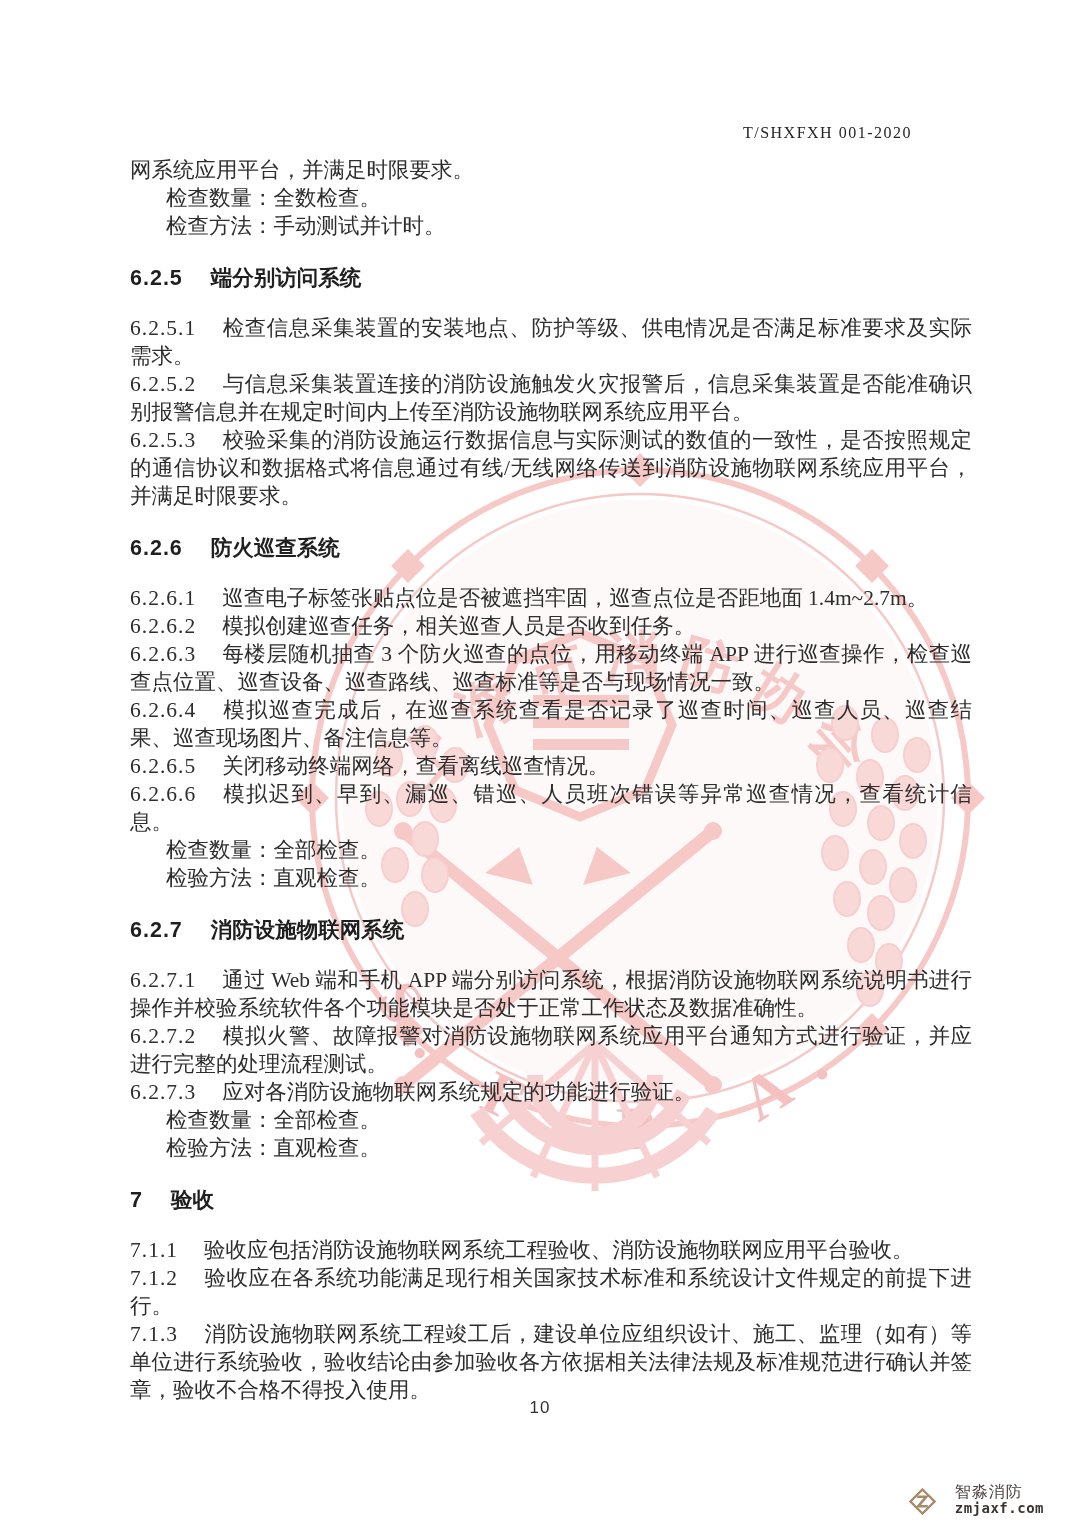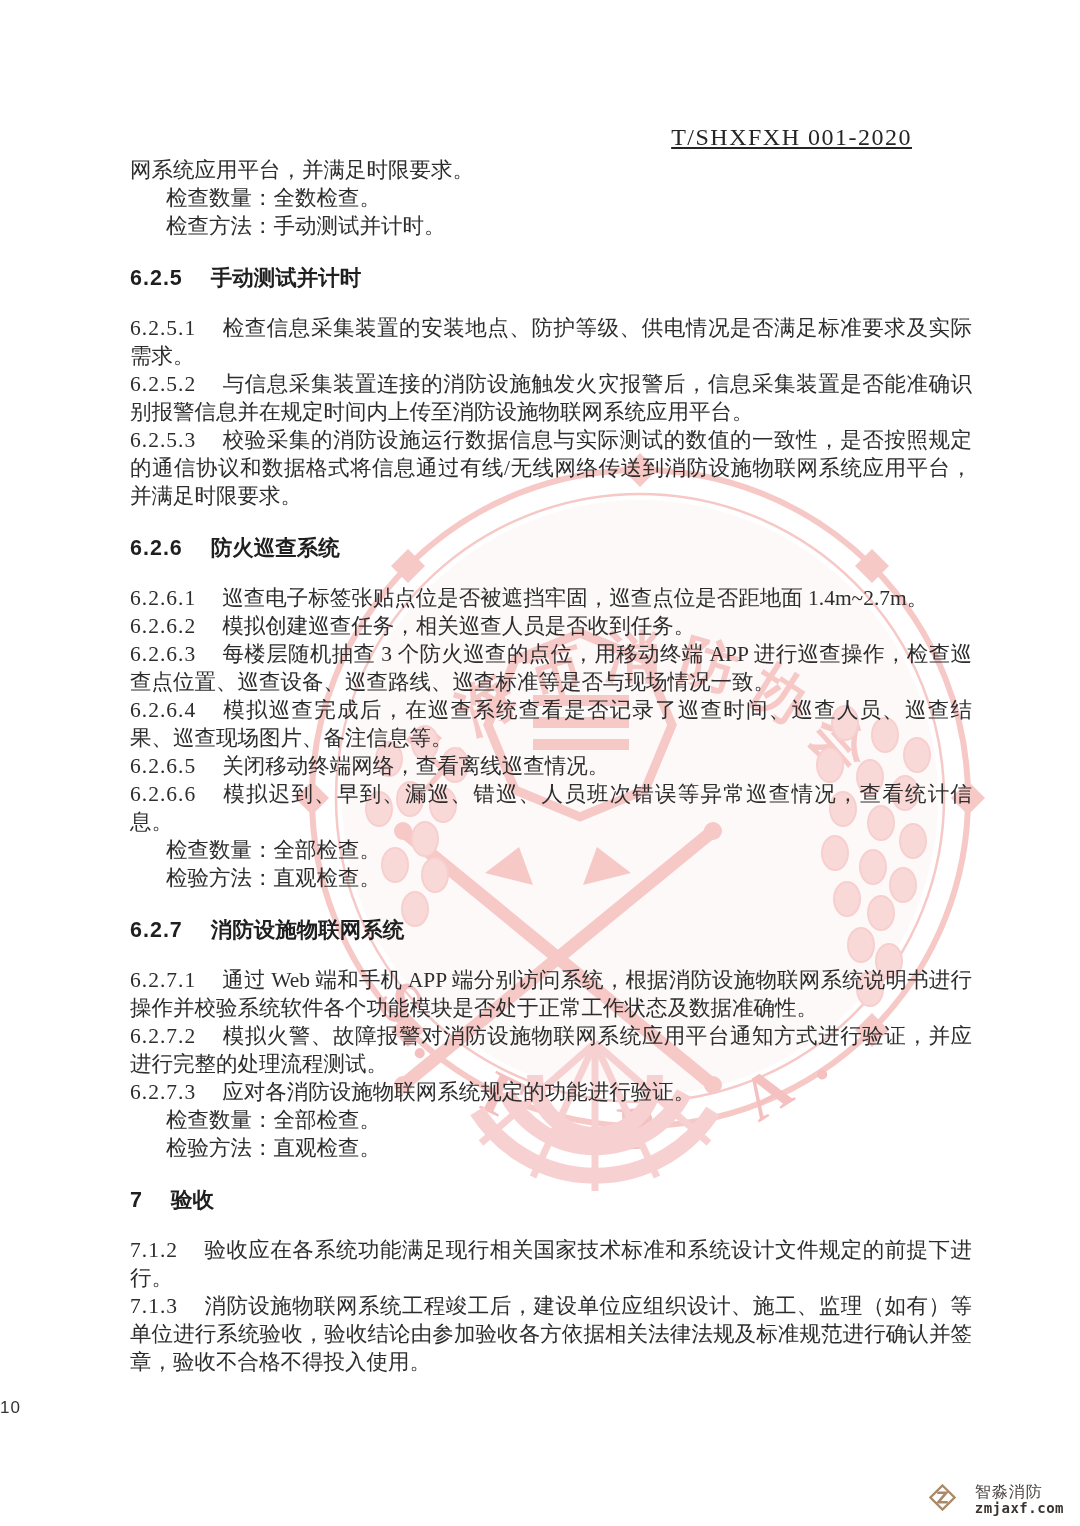"T/SHXFXH 001-2020" .header-code { font-size: 24px -> 16px; text-decoration: underline -> none }
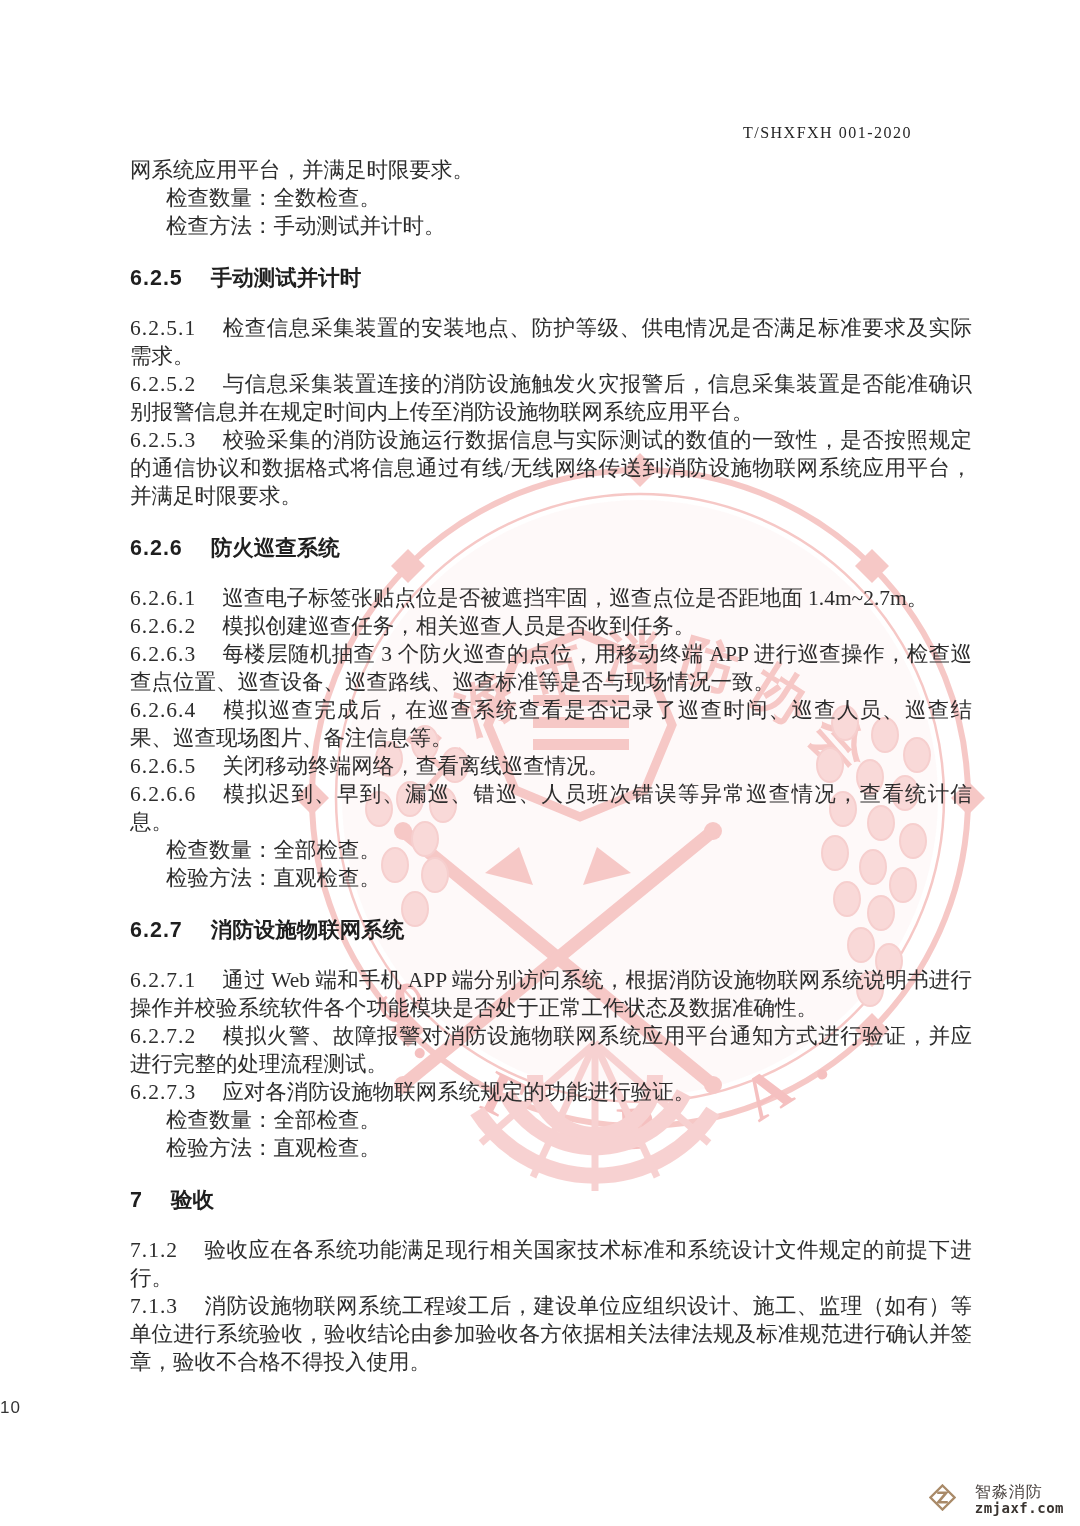"手动测试并计时" span { text: 手动测试并计时 -> 端分别访问系统 }
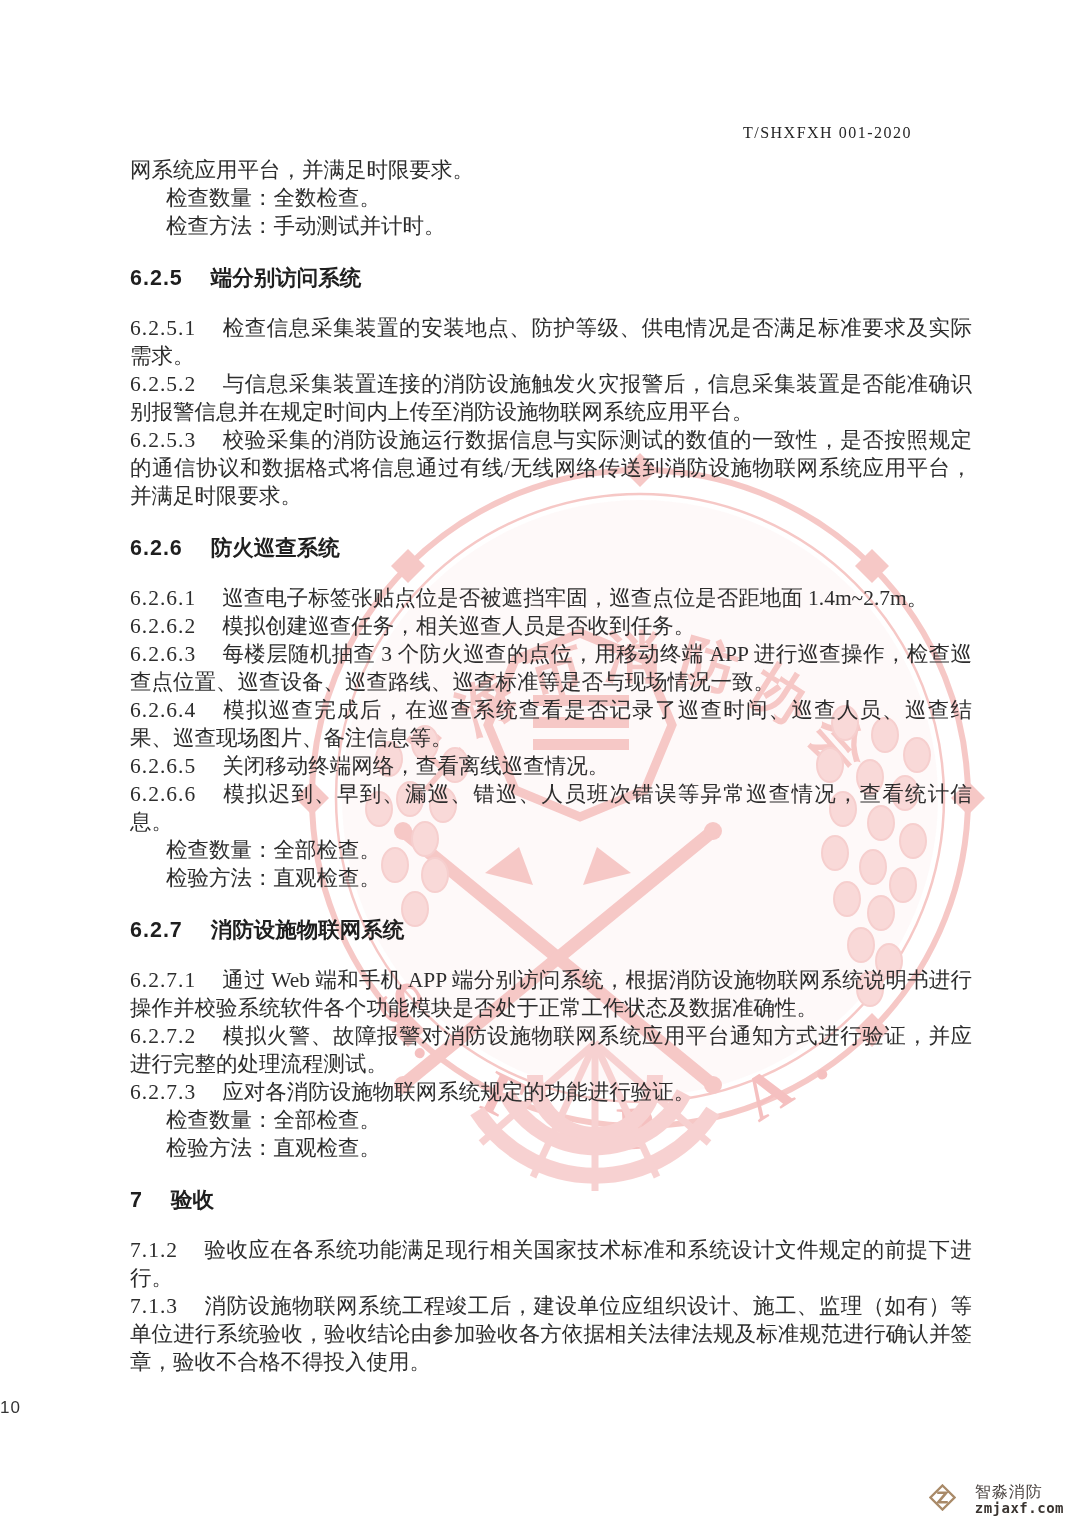"7.1.1 验收应包括消防设施物联网系统工程验收、消防设施物联网应用平台验收。" p.clause { html: none -> <p><span>7.1.1</span><span>验收应包括消防设施物联网系统工程验收、消防设施物联网应用平台验收。</span></p> }
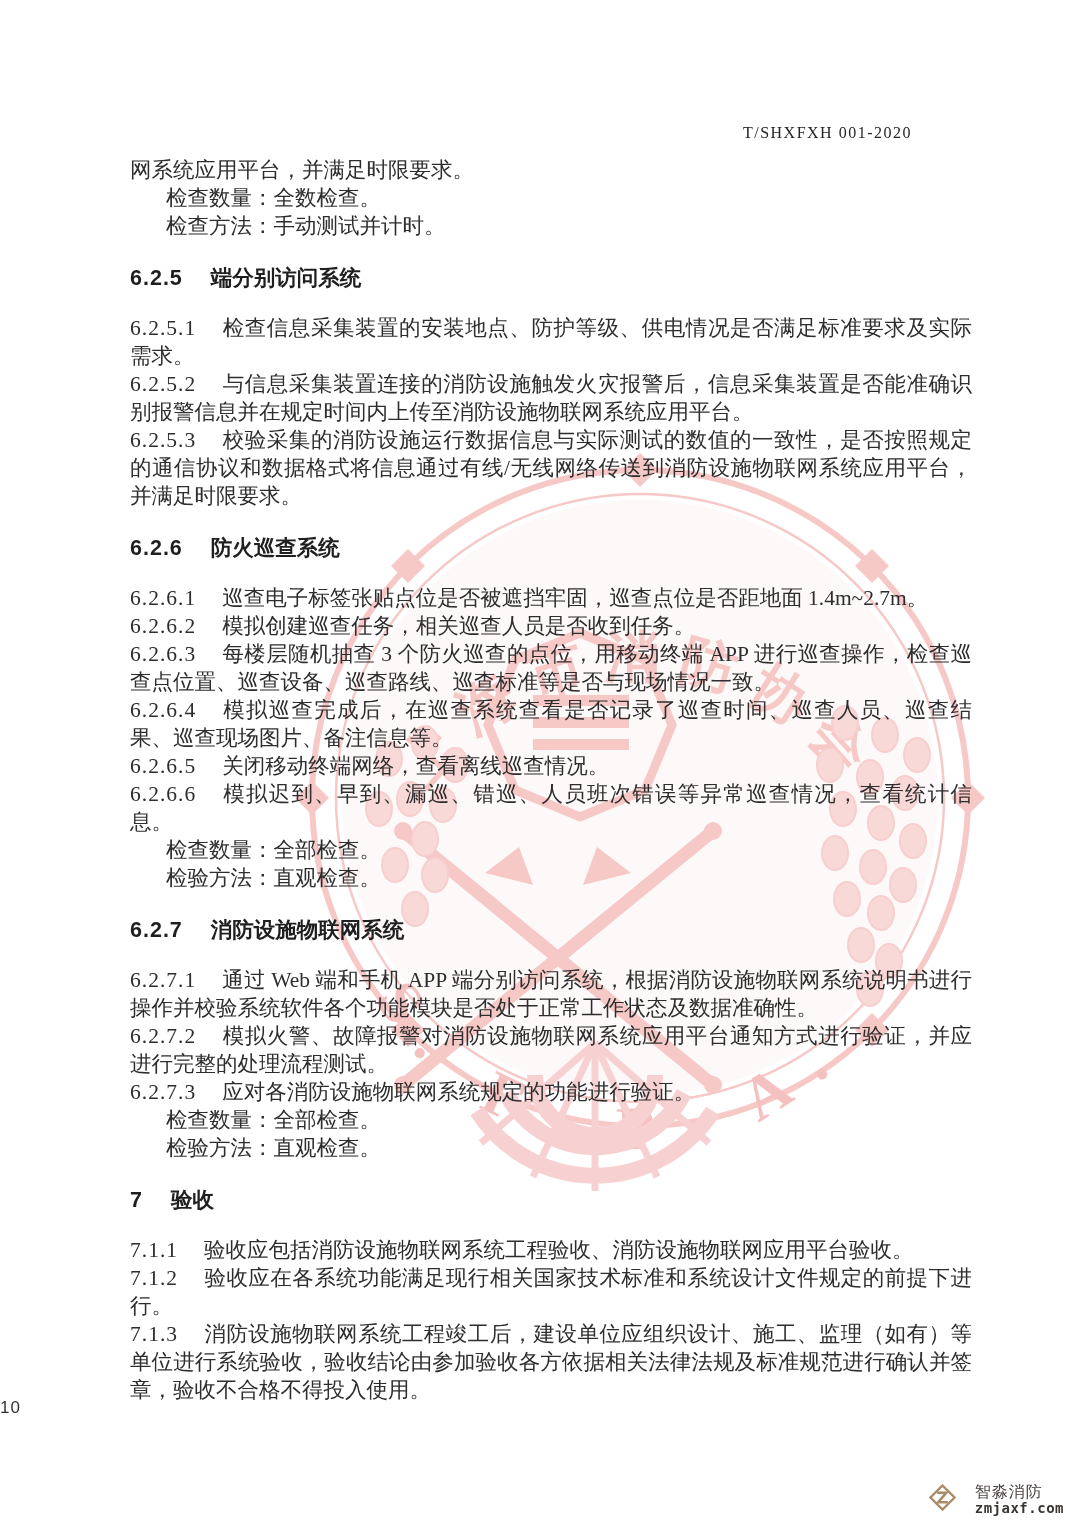"10" .page-number { text-align: none -> center }
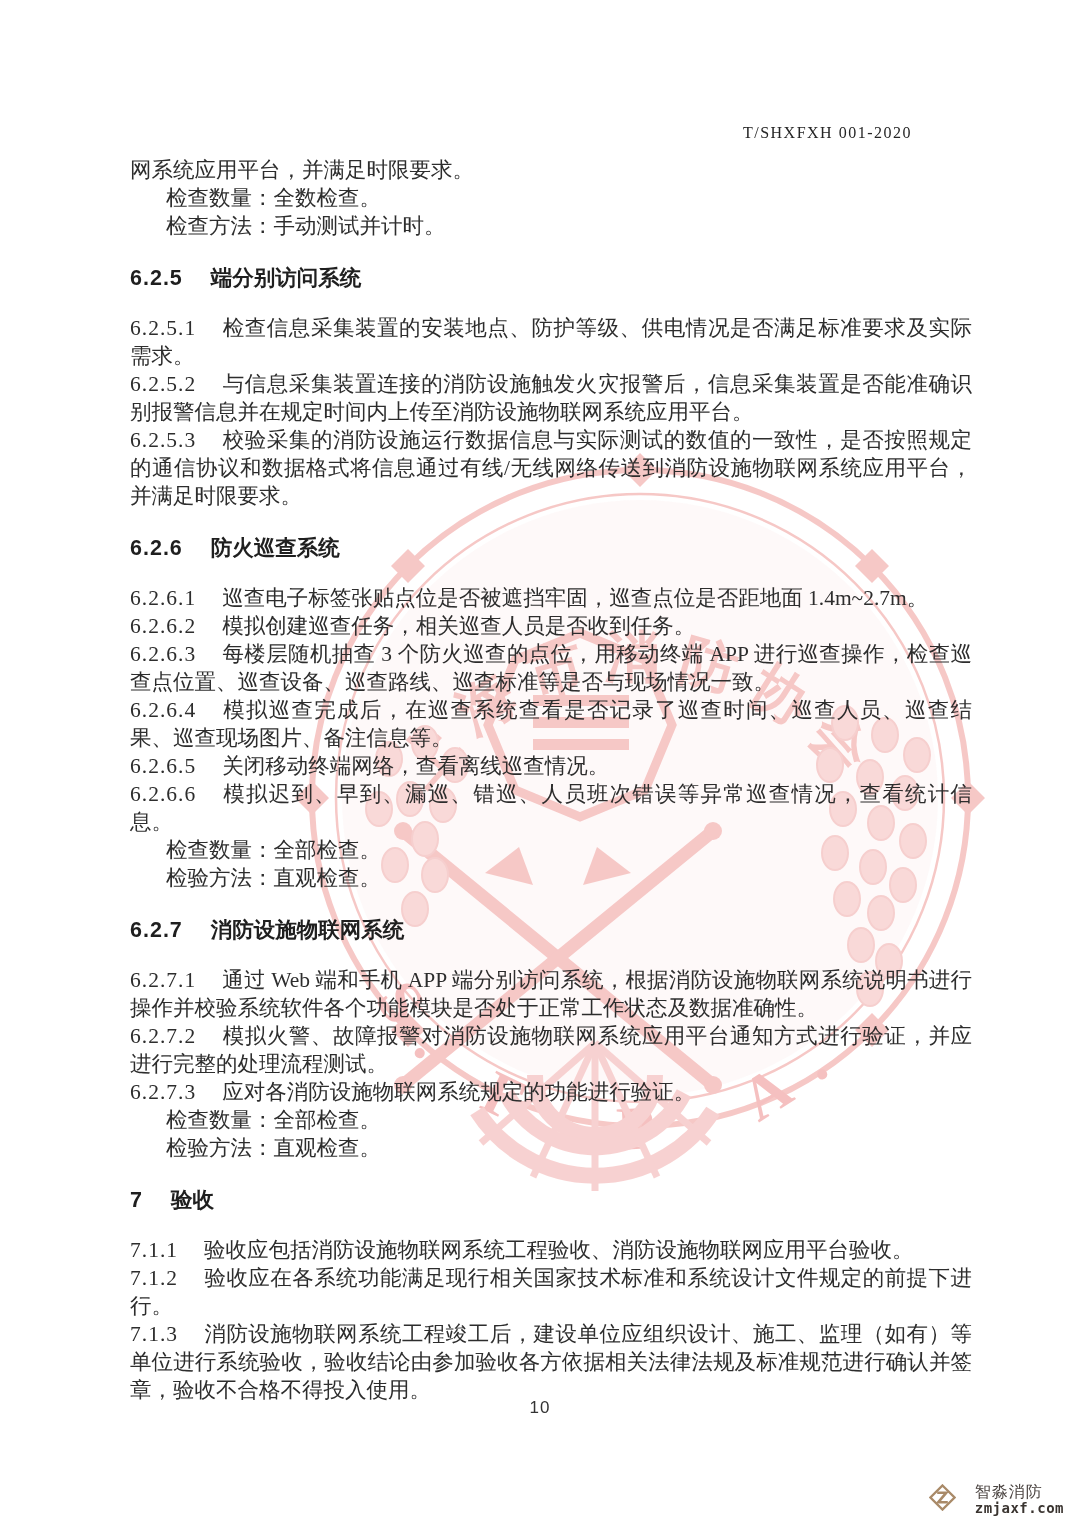"智淼消防" .site-logo { align-items: flex-start -> flex-end; right: 16px -> 36px }
